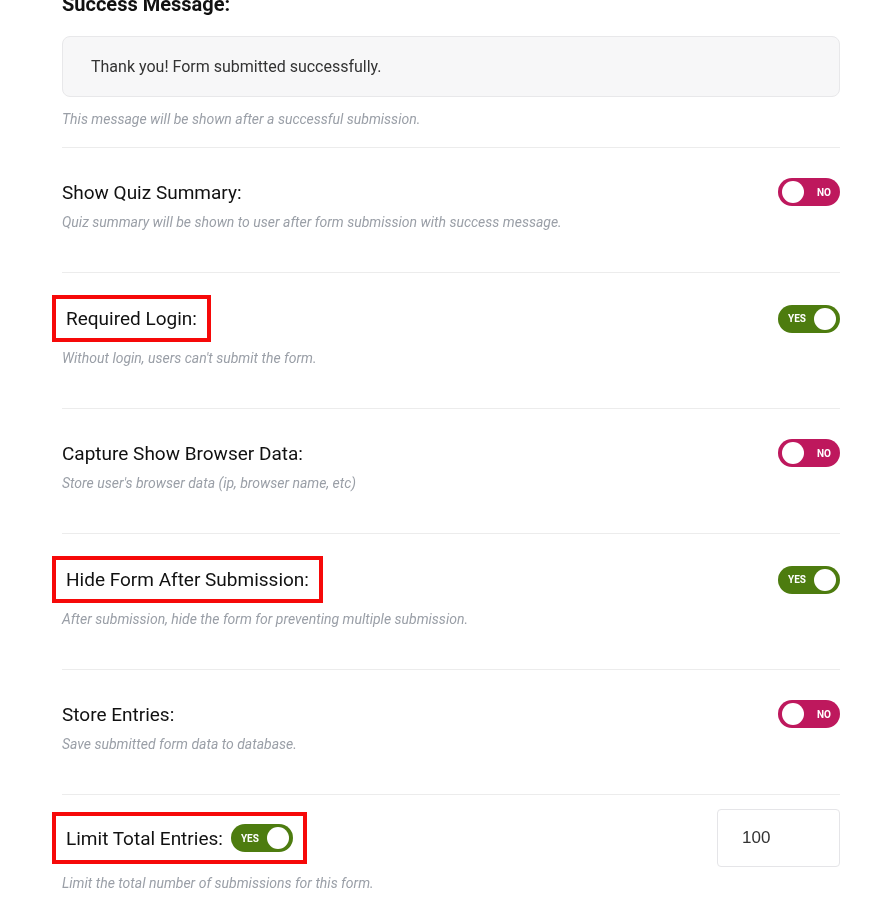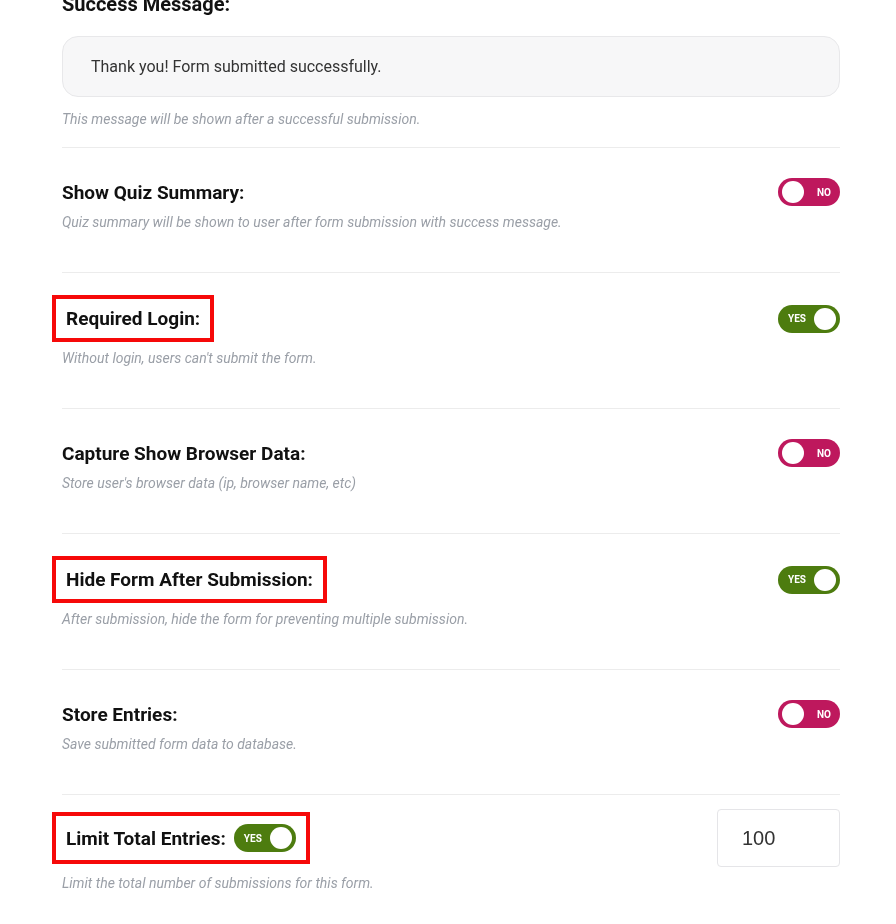"Thank you! Form submitted successfully." .message-box { border-radius: 16px -> 8px }
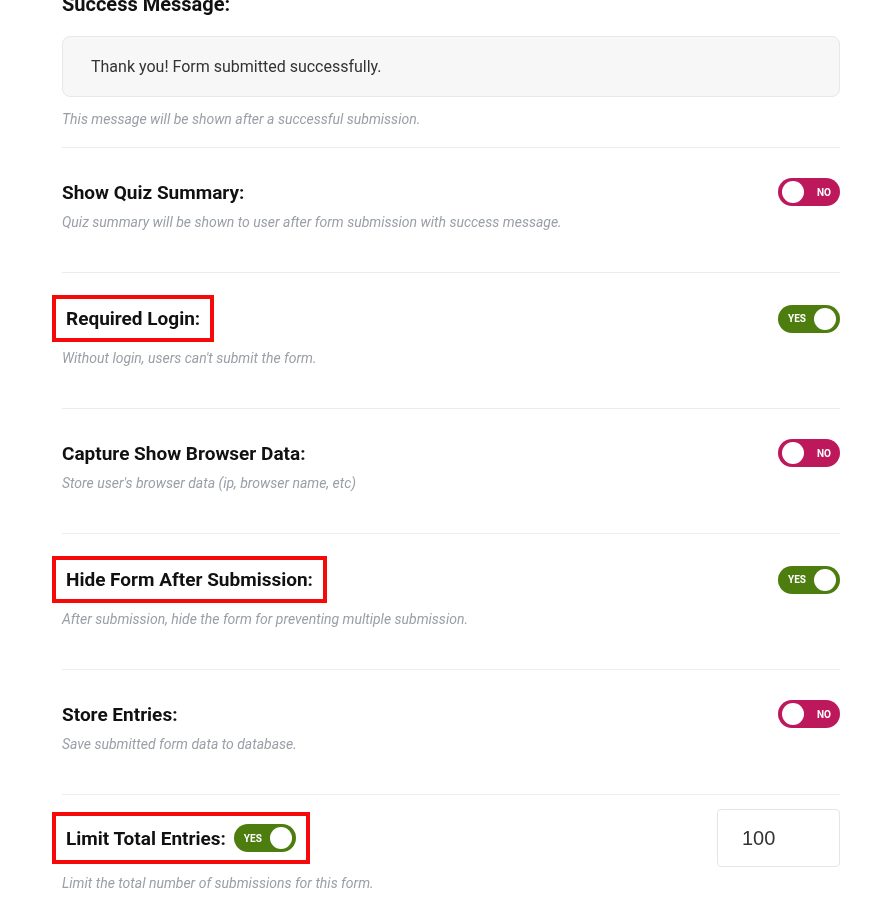"Show Quiz Summary:" .setting-label { font-weight: 700 -> 400 }
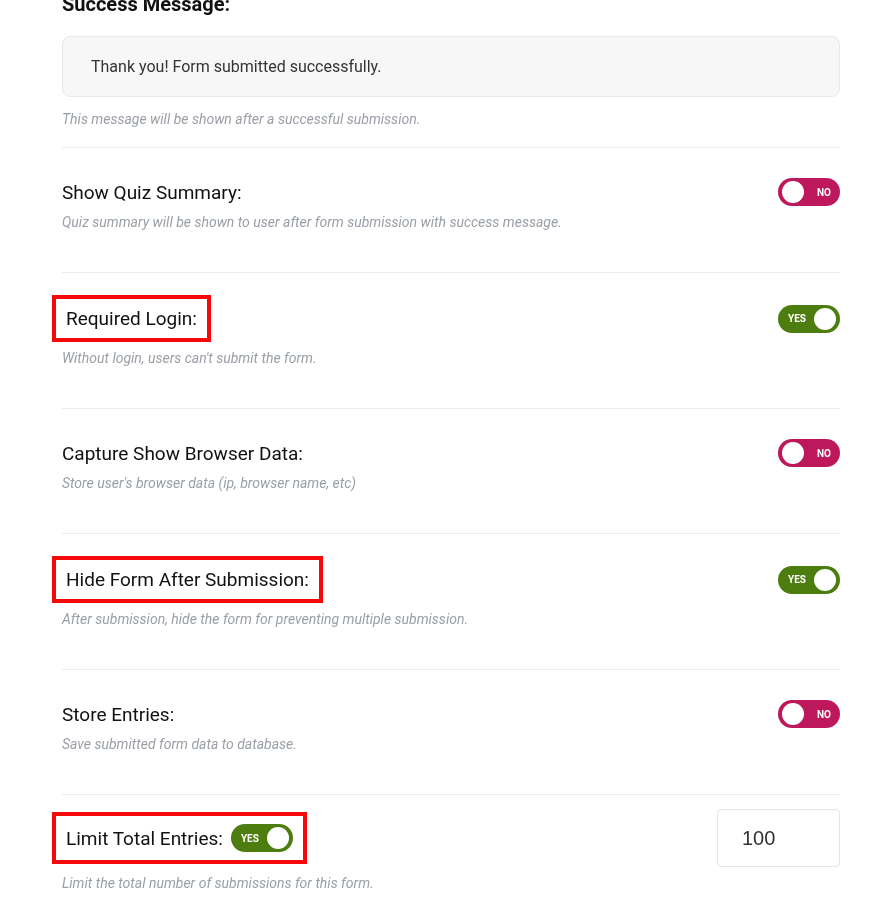"100" .number-input { font-size: 20px -> 17px }
